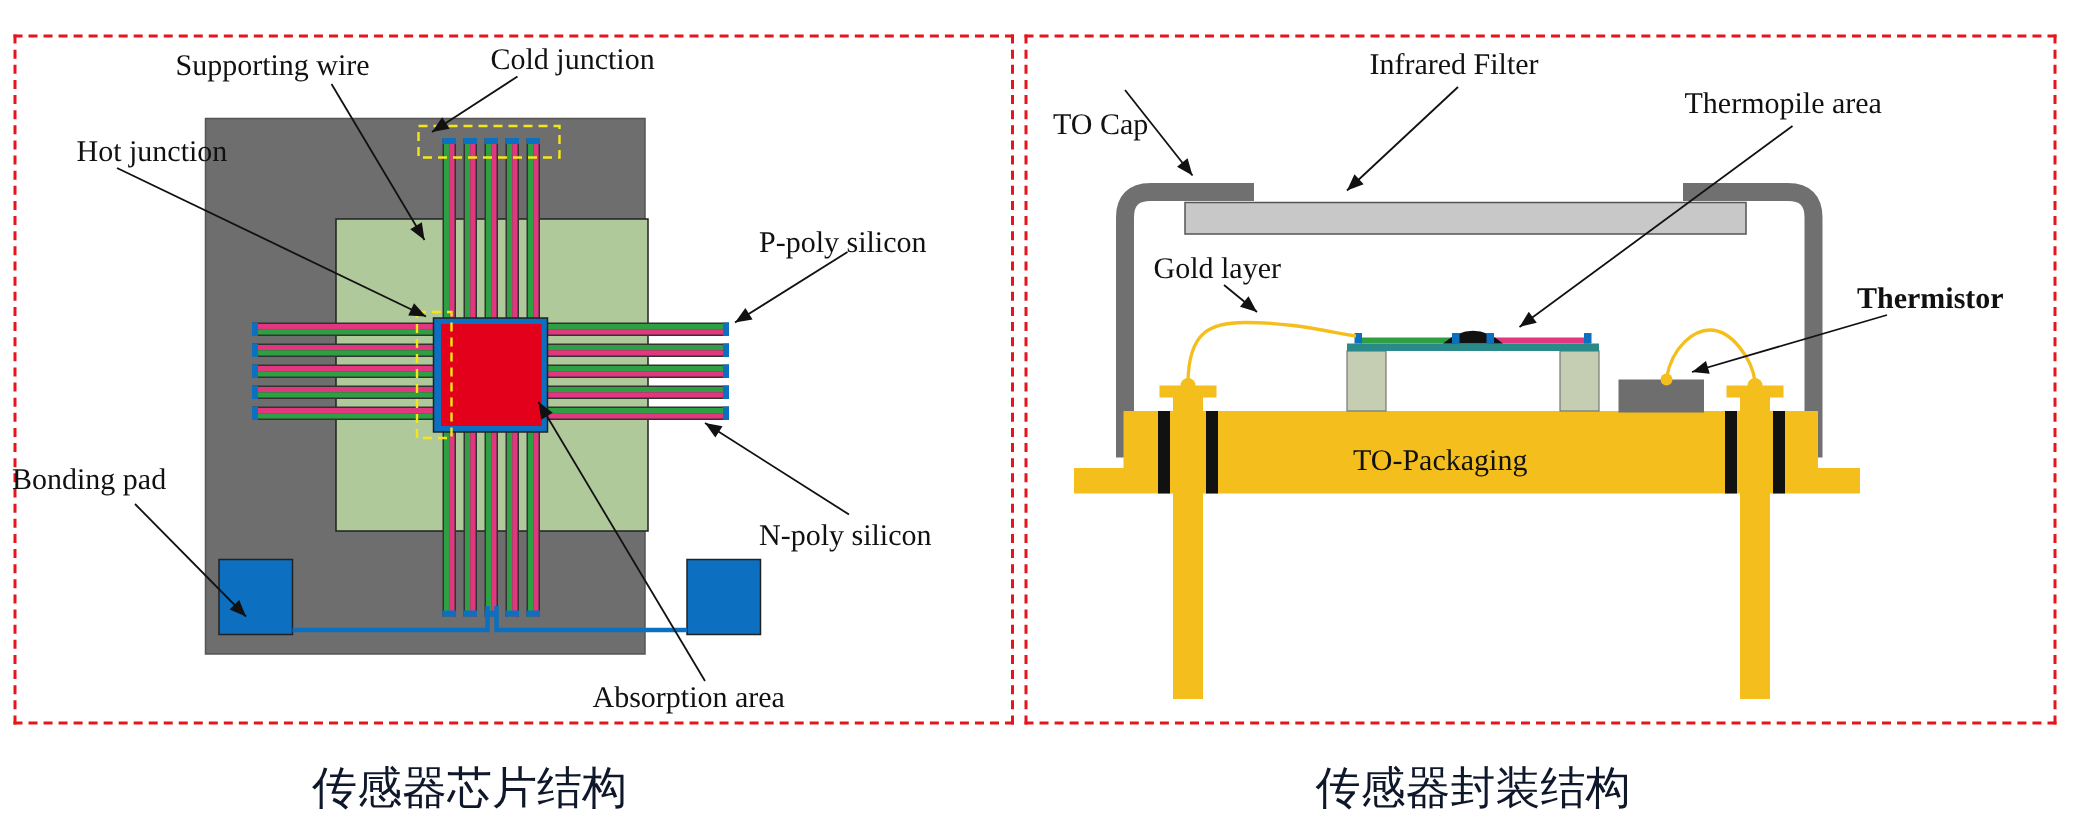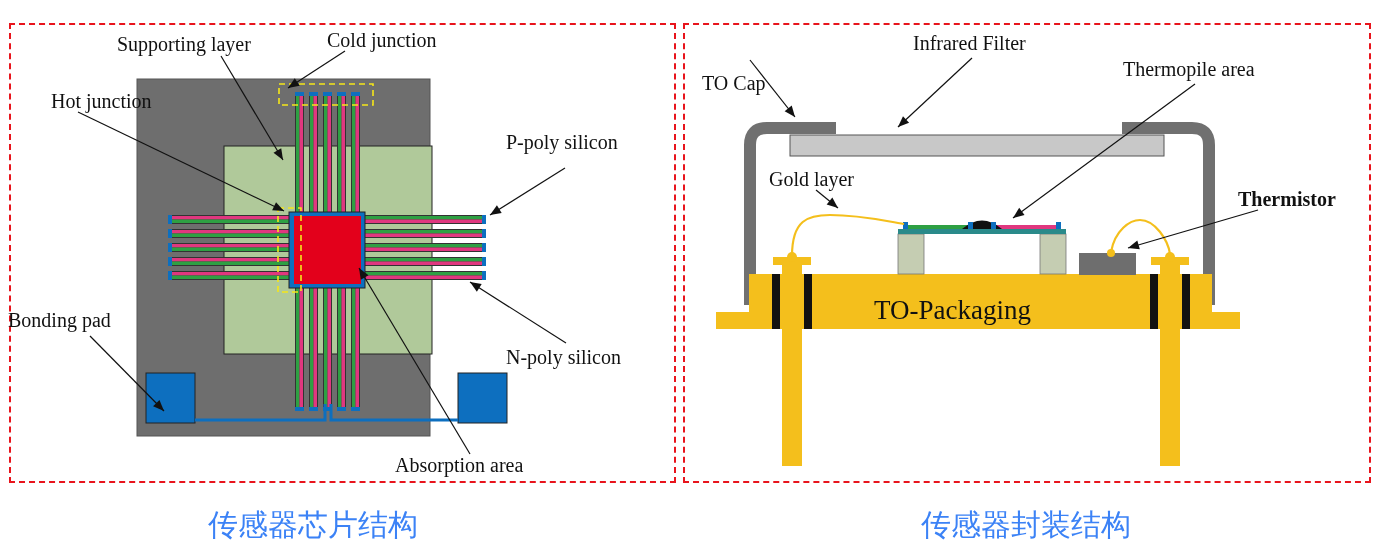"Supporting layer" div.lbl { text: layer -> wire }
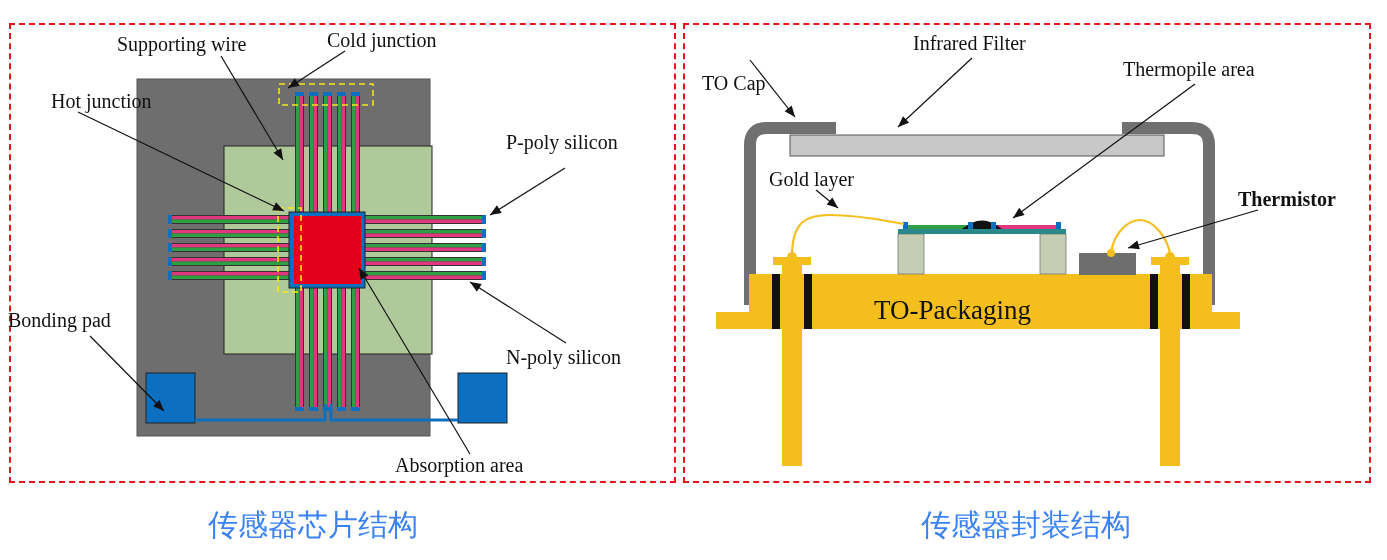"P-poly silicon" div.lbl { top: 132px -> 152px }
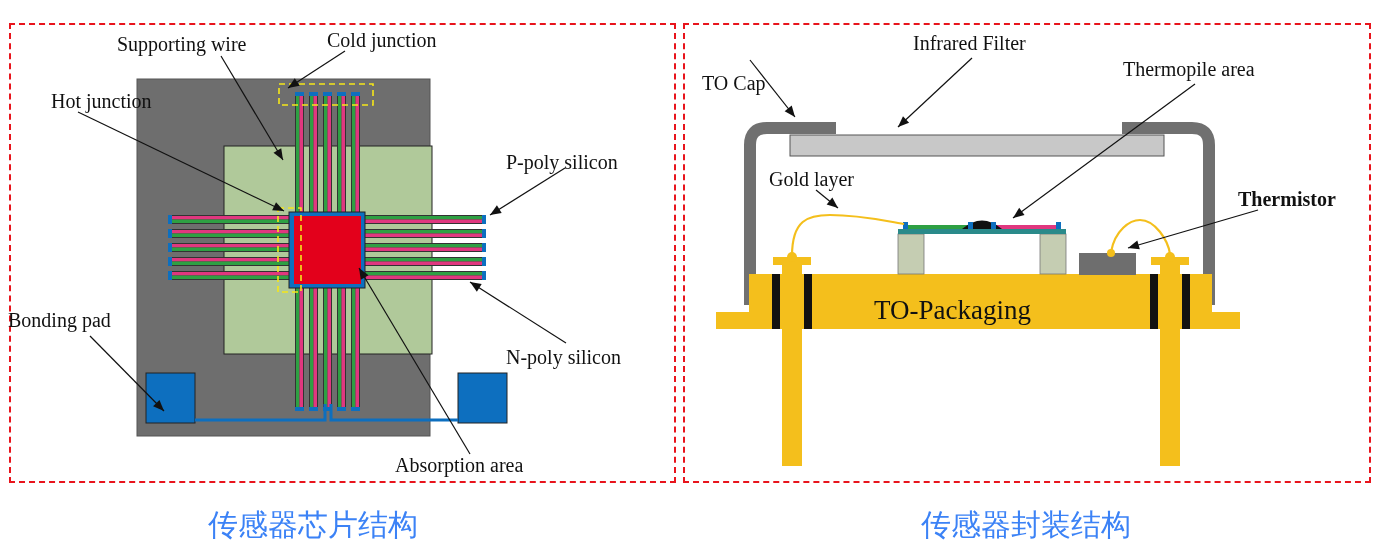"TO-Packaging" div.lbl { font-size: 27px -> 20px; left: 874px -> 902px }
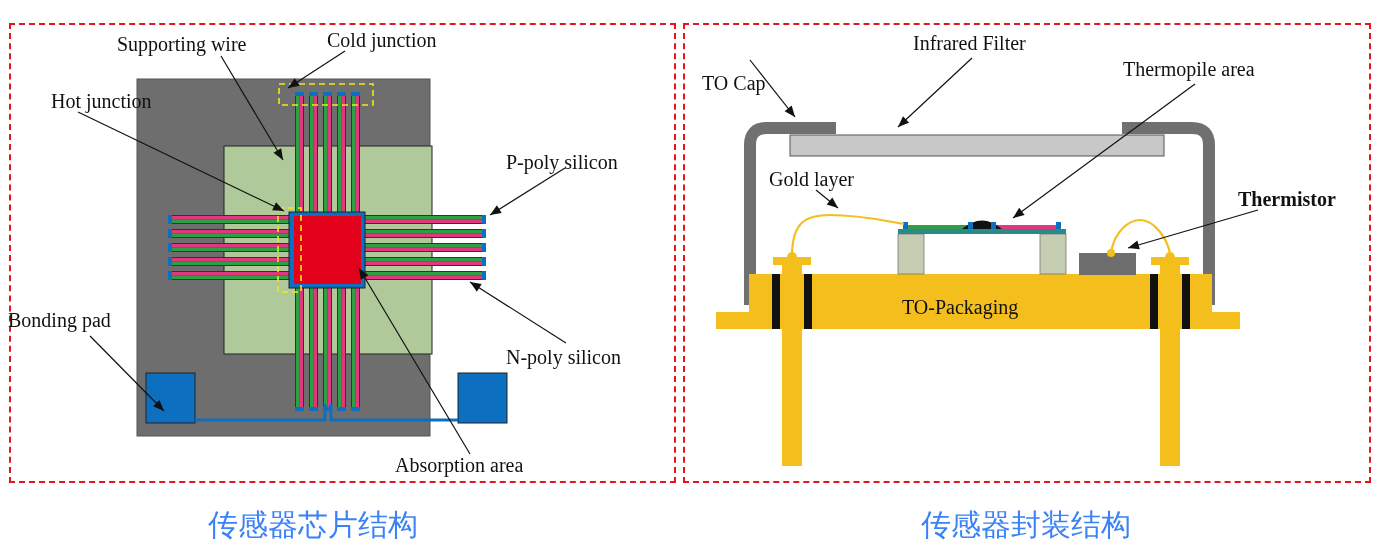"传感器芯片结构" .caption { color: #3b82f6 -> #0f172a }
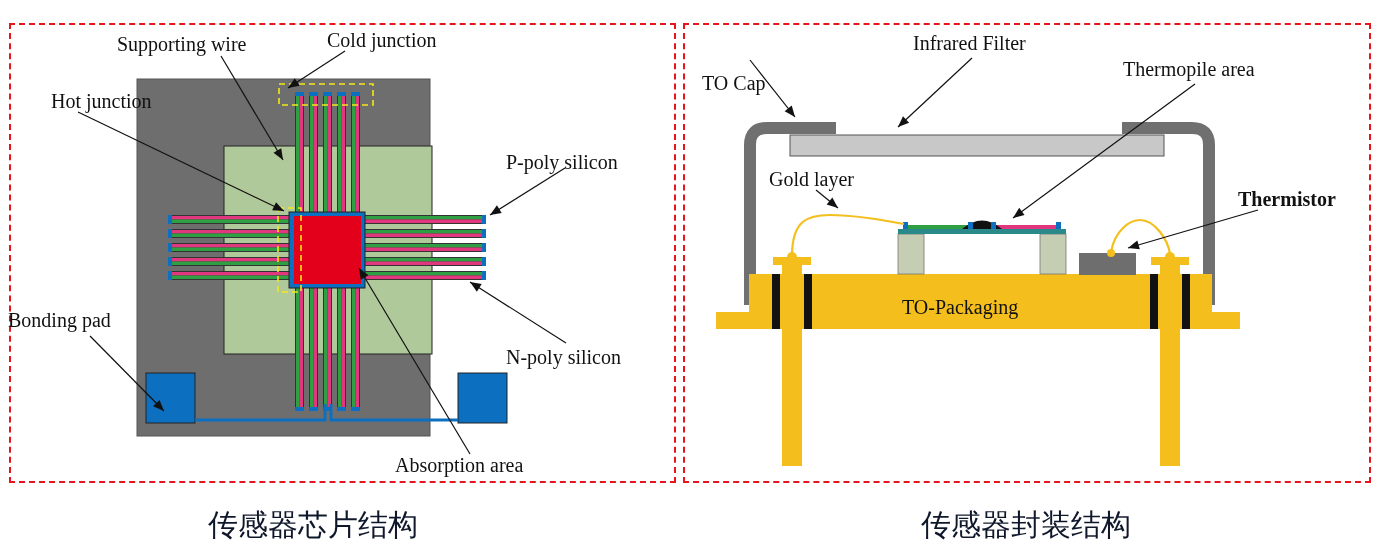"传感器封装结构" div.caption { left: 921px -> 877px }
